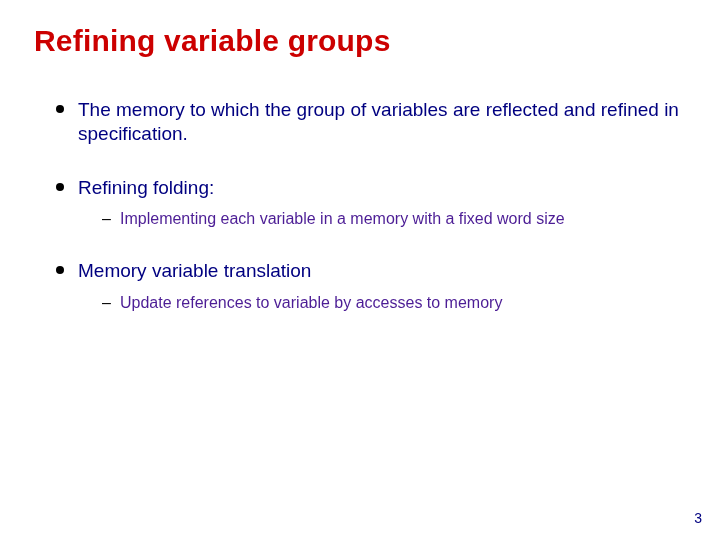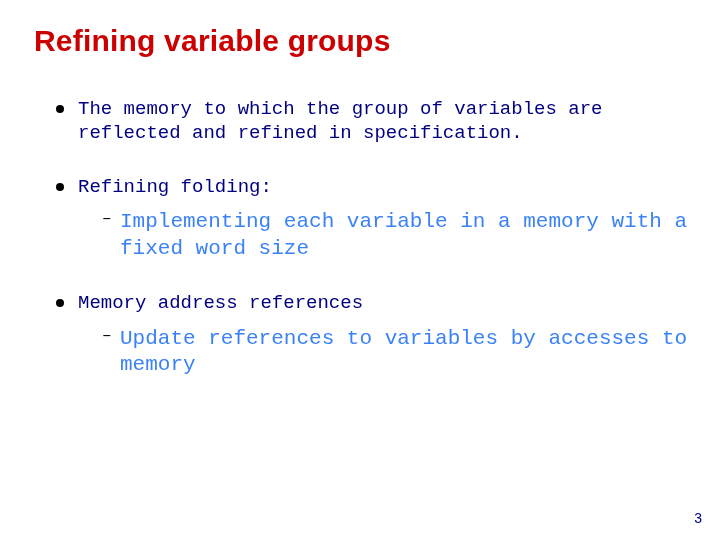"The memory to which the" ul.top { font-family: Liberation Mono, monospace -> none }
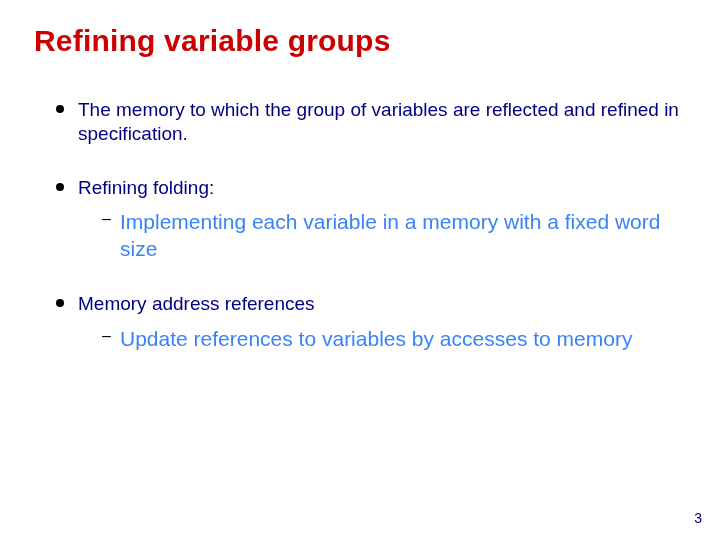"Implementing each variable in a" ul.sub > li { color: #3b82f6 -> #4c1d95; font-size: 21px -> 16px }
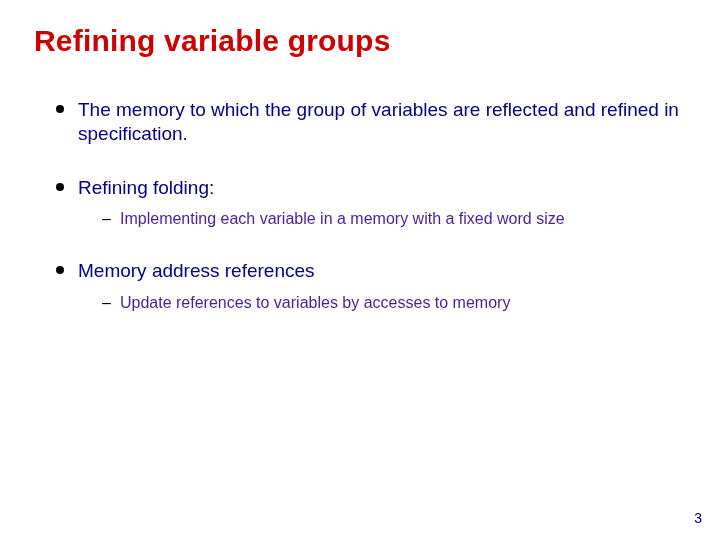"Memory address references" span { text: address references -> variable translation }
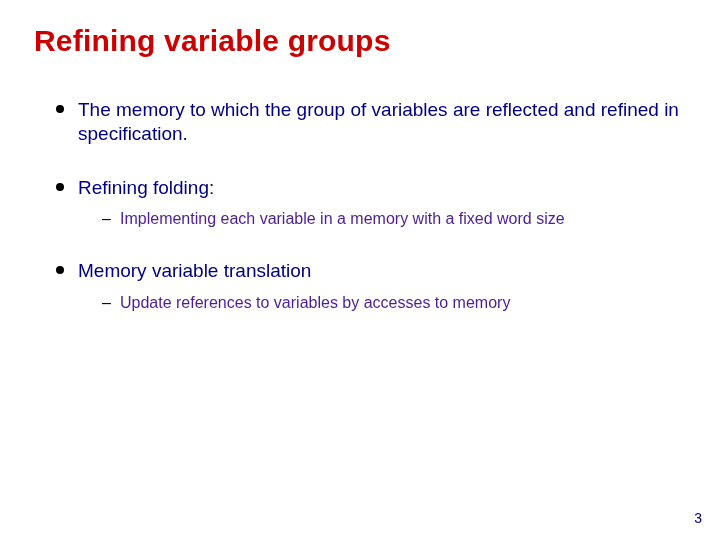"Update references to variables by" span { text: variables -> variable }
